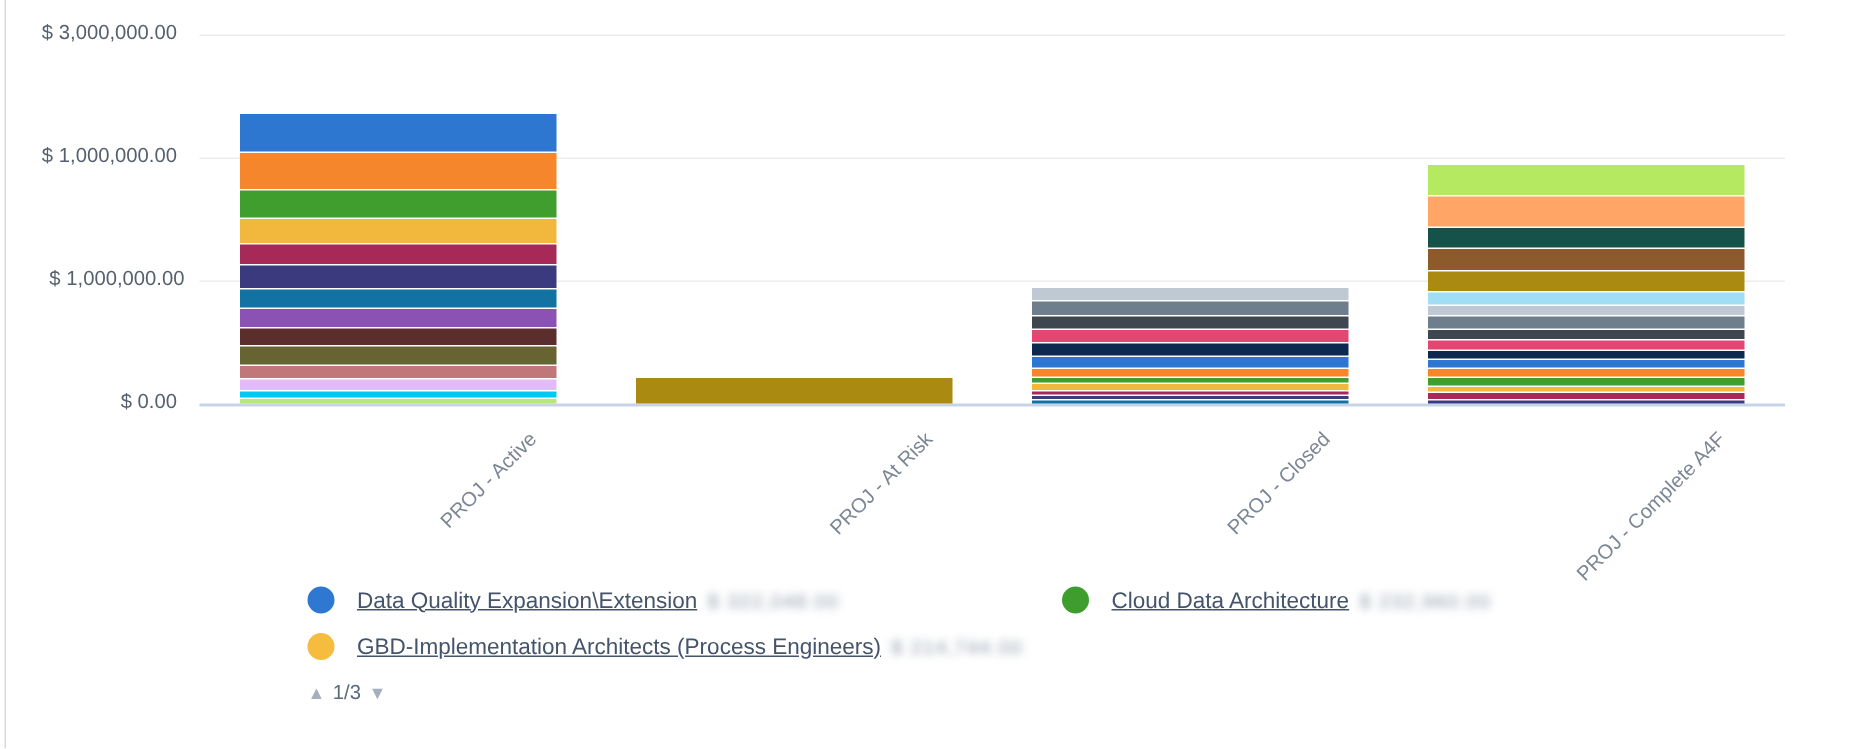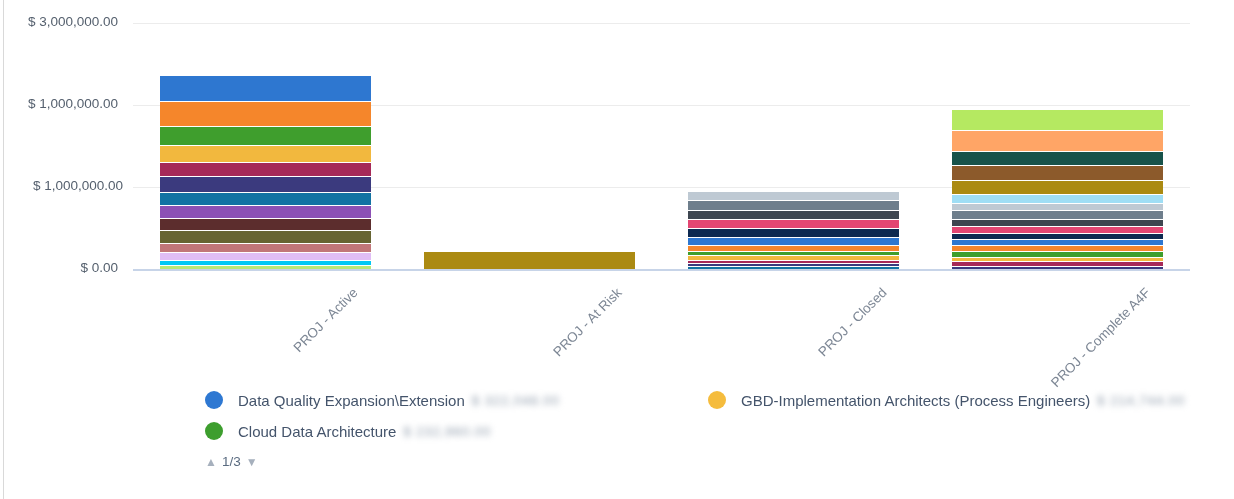"Data Quality Expansion\Extension" .legend-label { text-decoration: none -> underline }
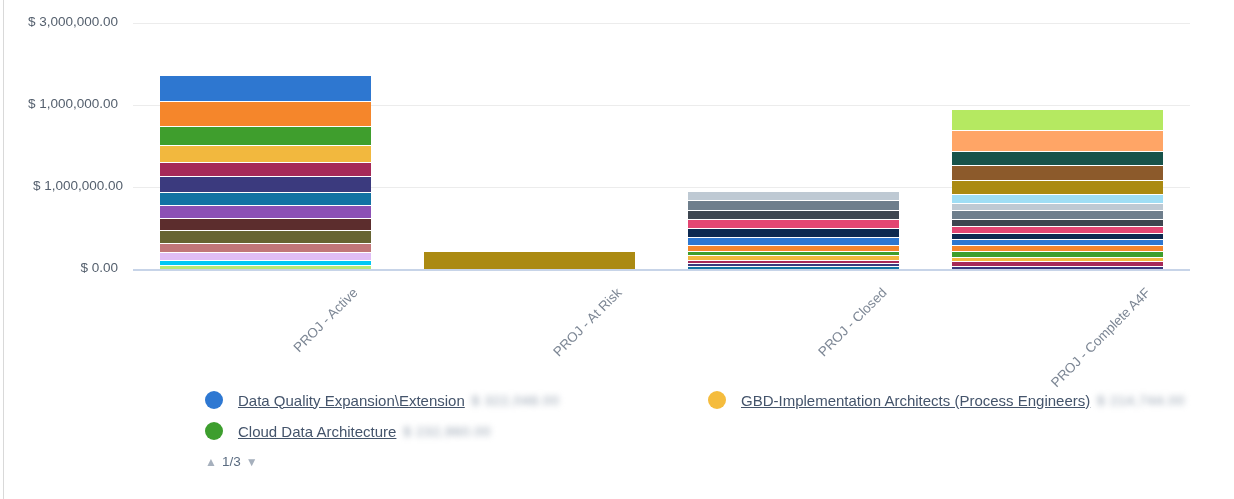"GBD-Implementation Architects (Process" div.legend-item { order: before "Cloud Data Architecture" -> after "Cloud Data Architecture" }
